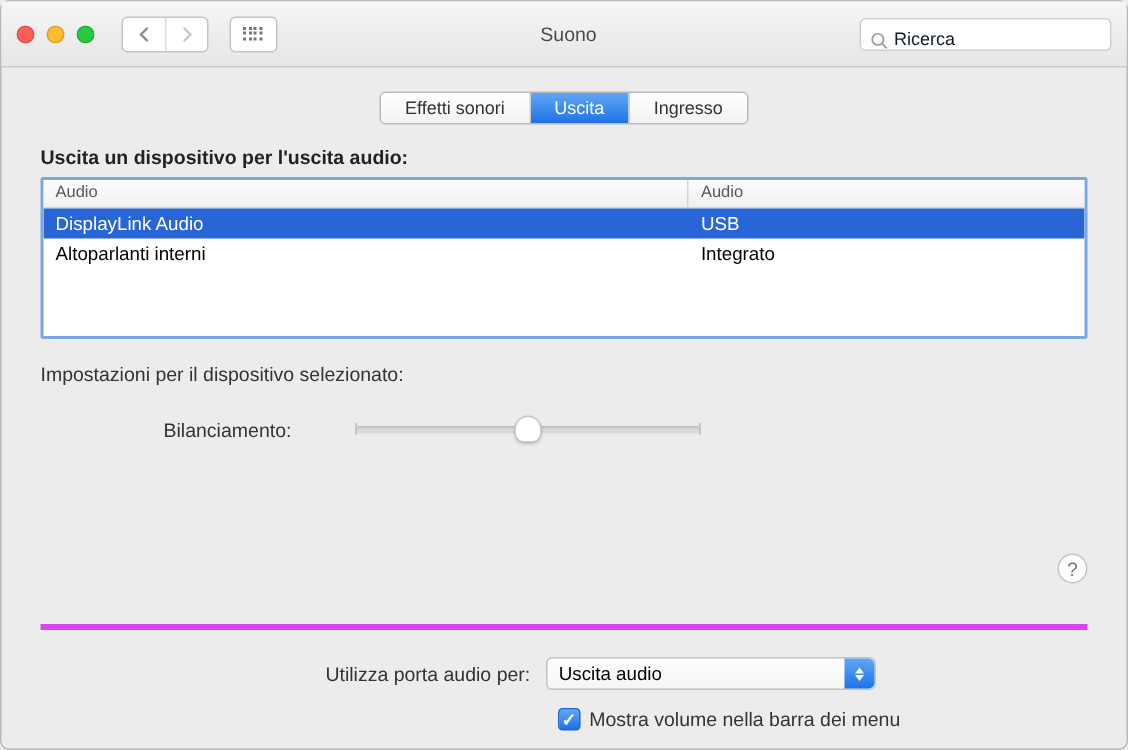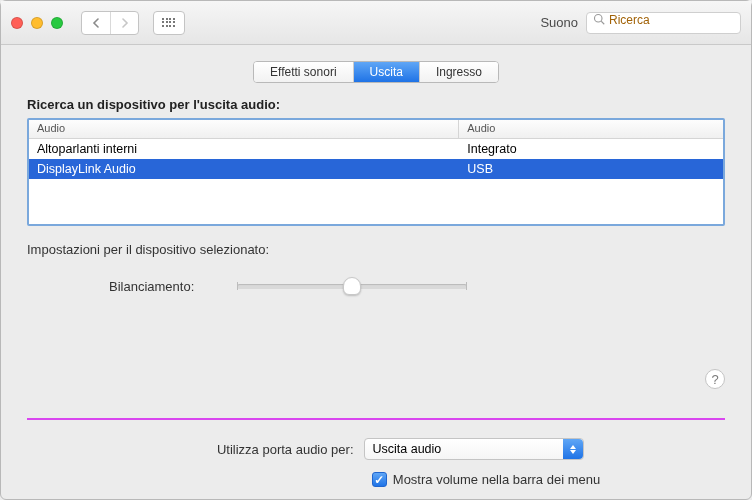"Suono" .title { text-align: right -> center }
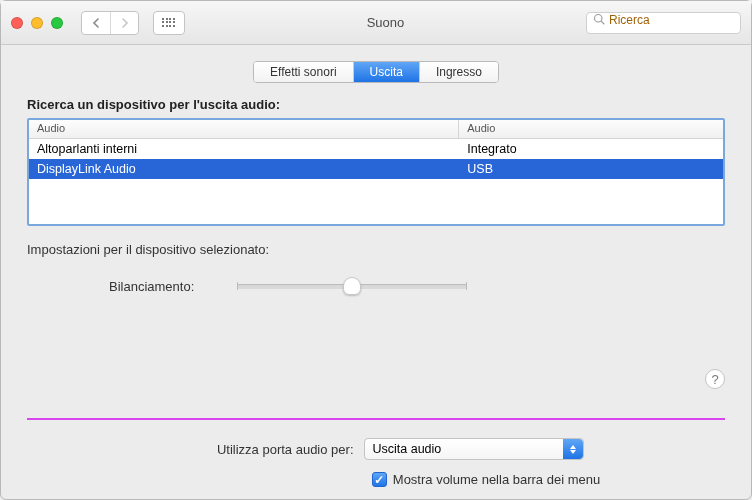"Ricerca" .search { align-items: flex-start -> flex-end; color: #a16207 -> #0f172a; width: 155px -> 168px }
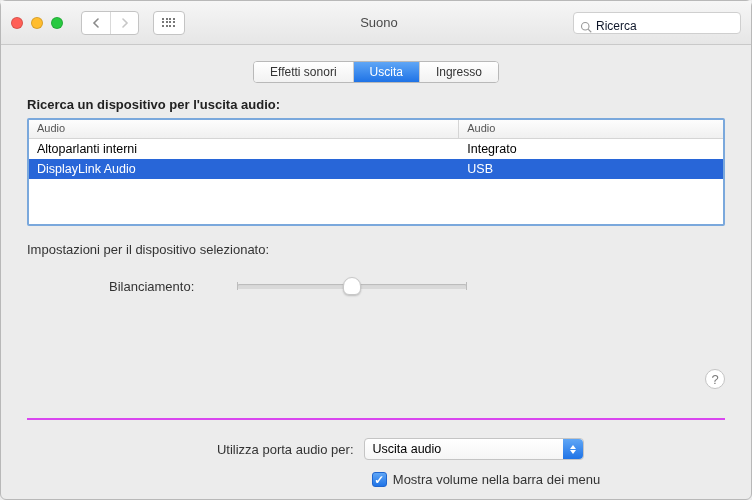"Ricerca un dispositivo per l'uscita" div.section-label { text: Ricerca -> Uscita }
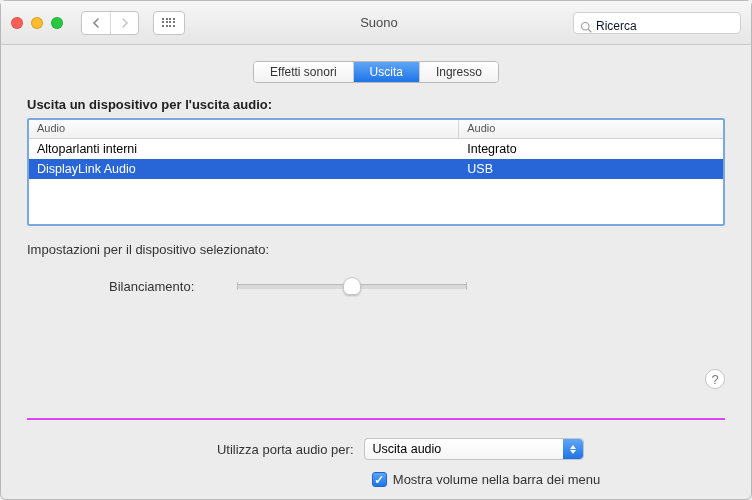"Altoparlanti interni" div.table-row { order: before "DisplayLink Audio" -> after "DisplayLink Audio" }
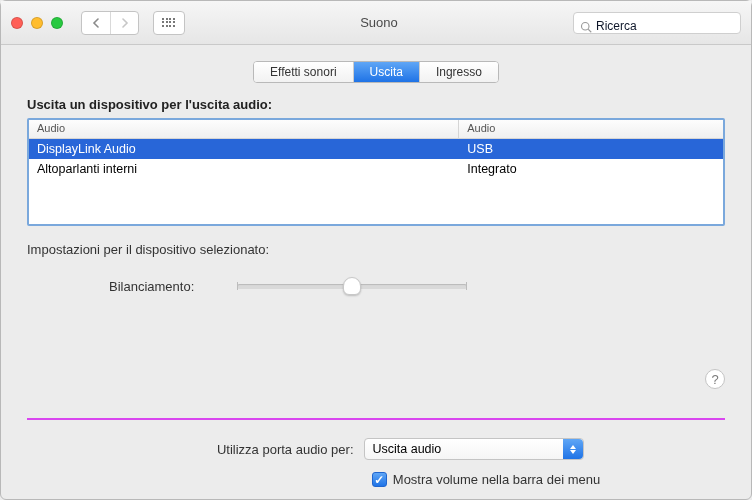"Utilizza porta audio per:" .bottom { border-top: 2px solid #d946ef -> 4px solid #d946ef }
